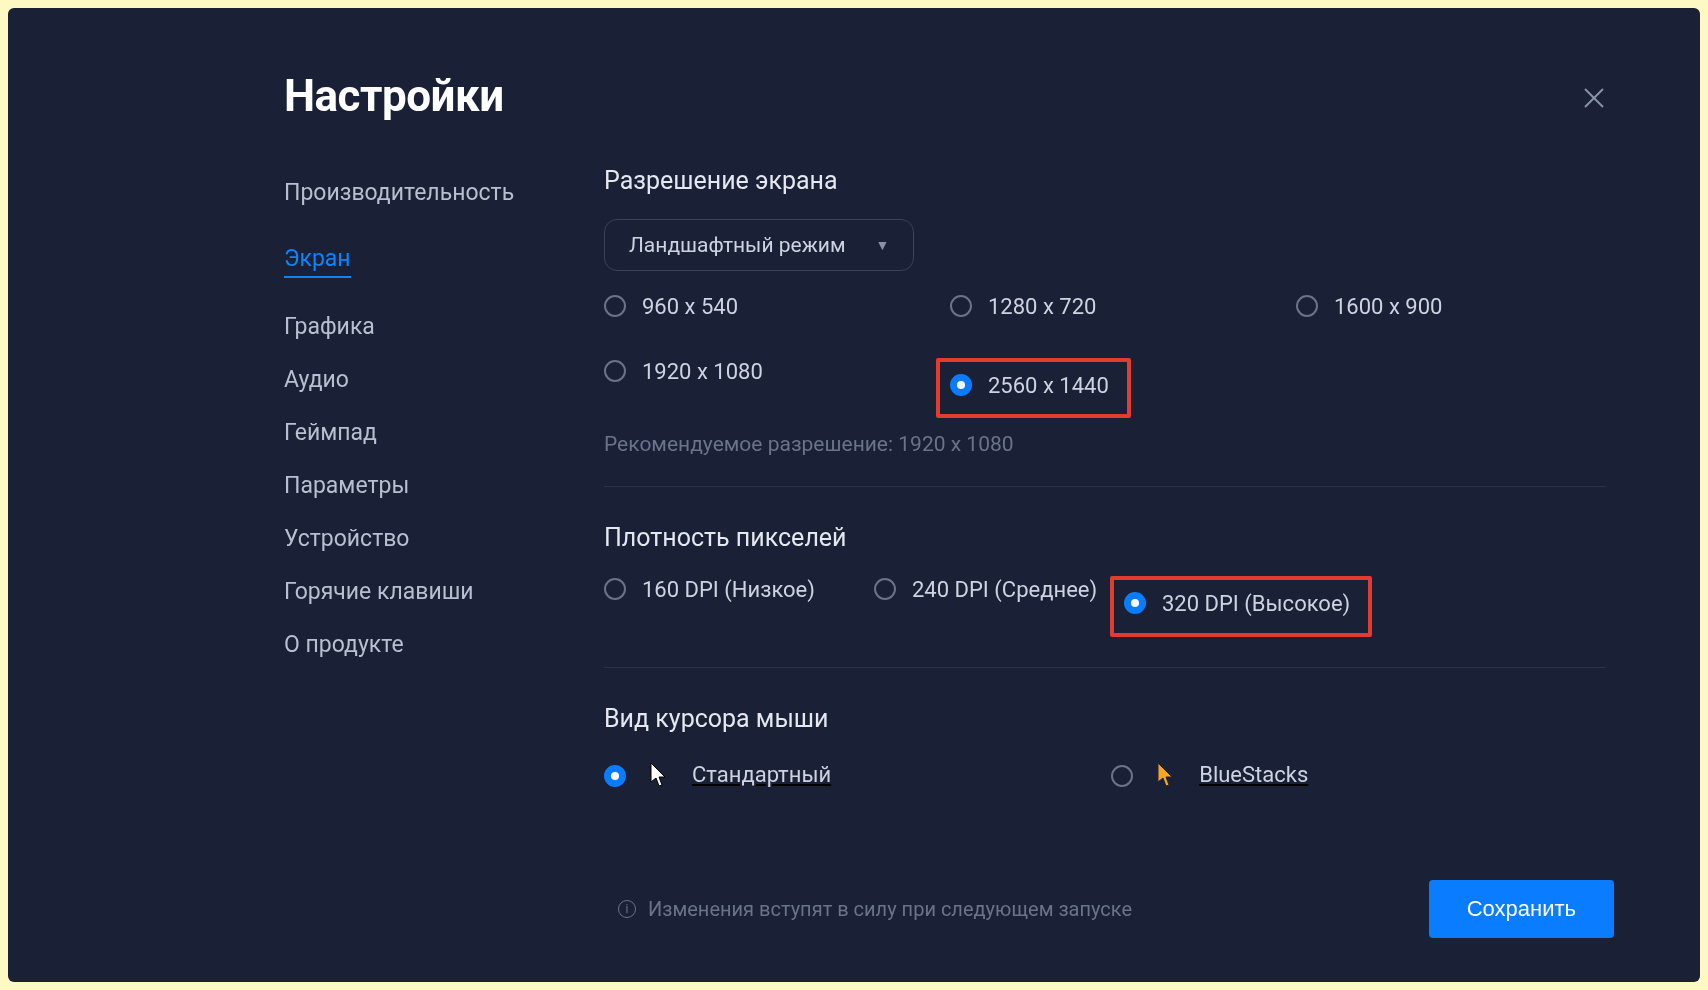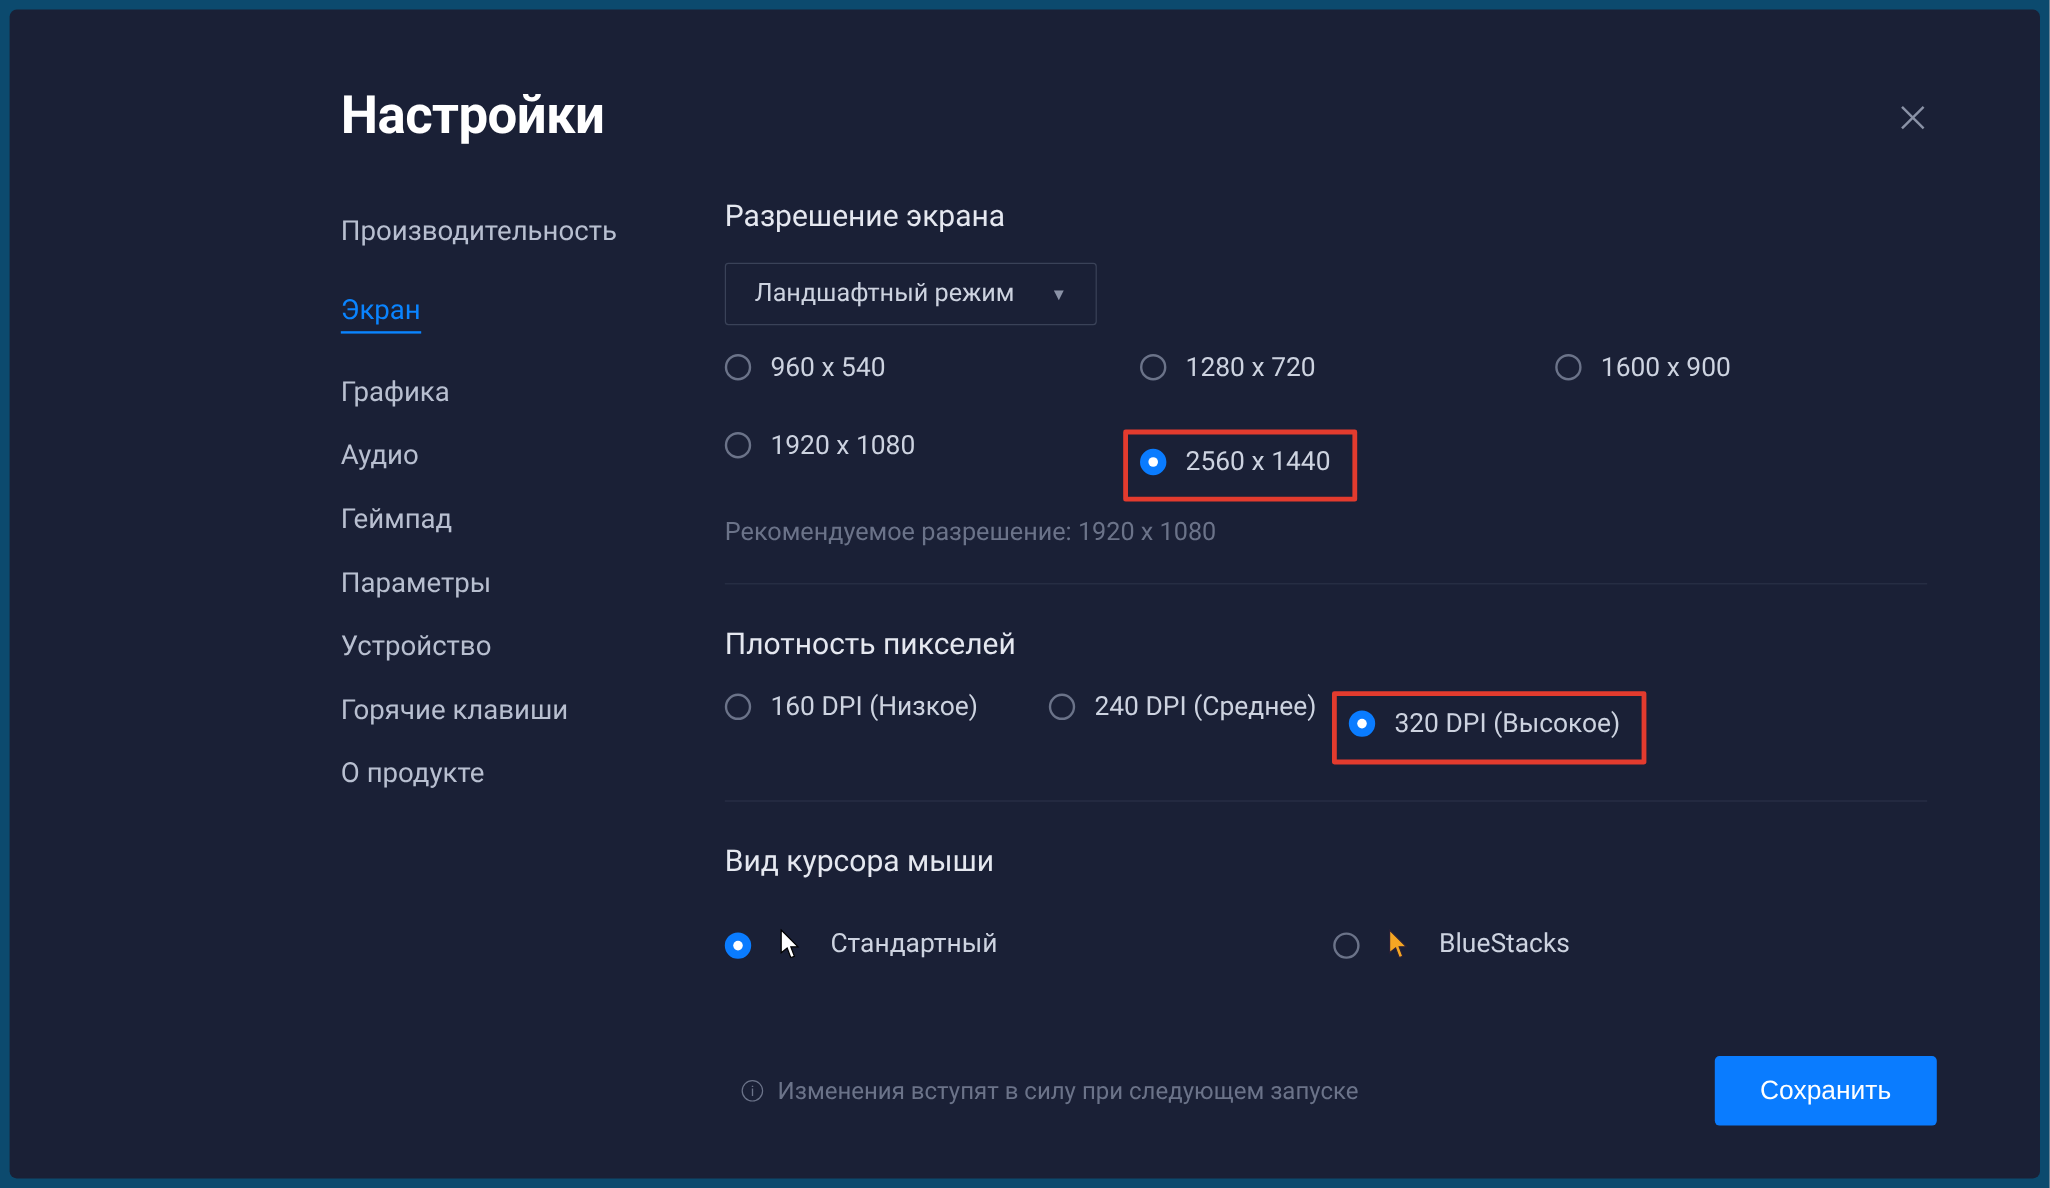"Настройки" .outer-frame { background: #0c4a6e -> #fef9c3 }
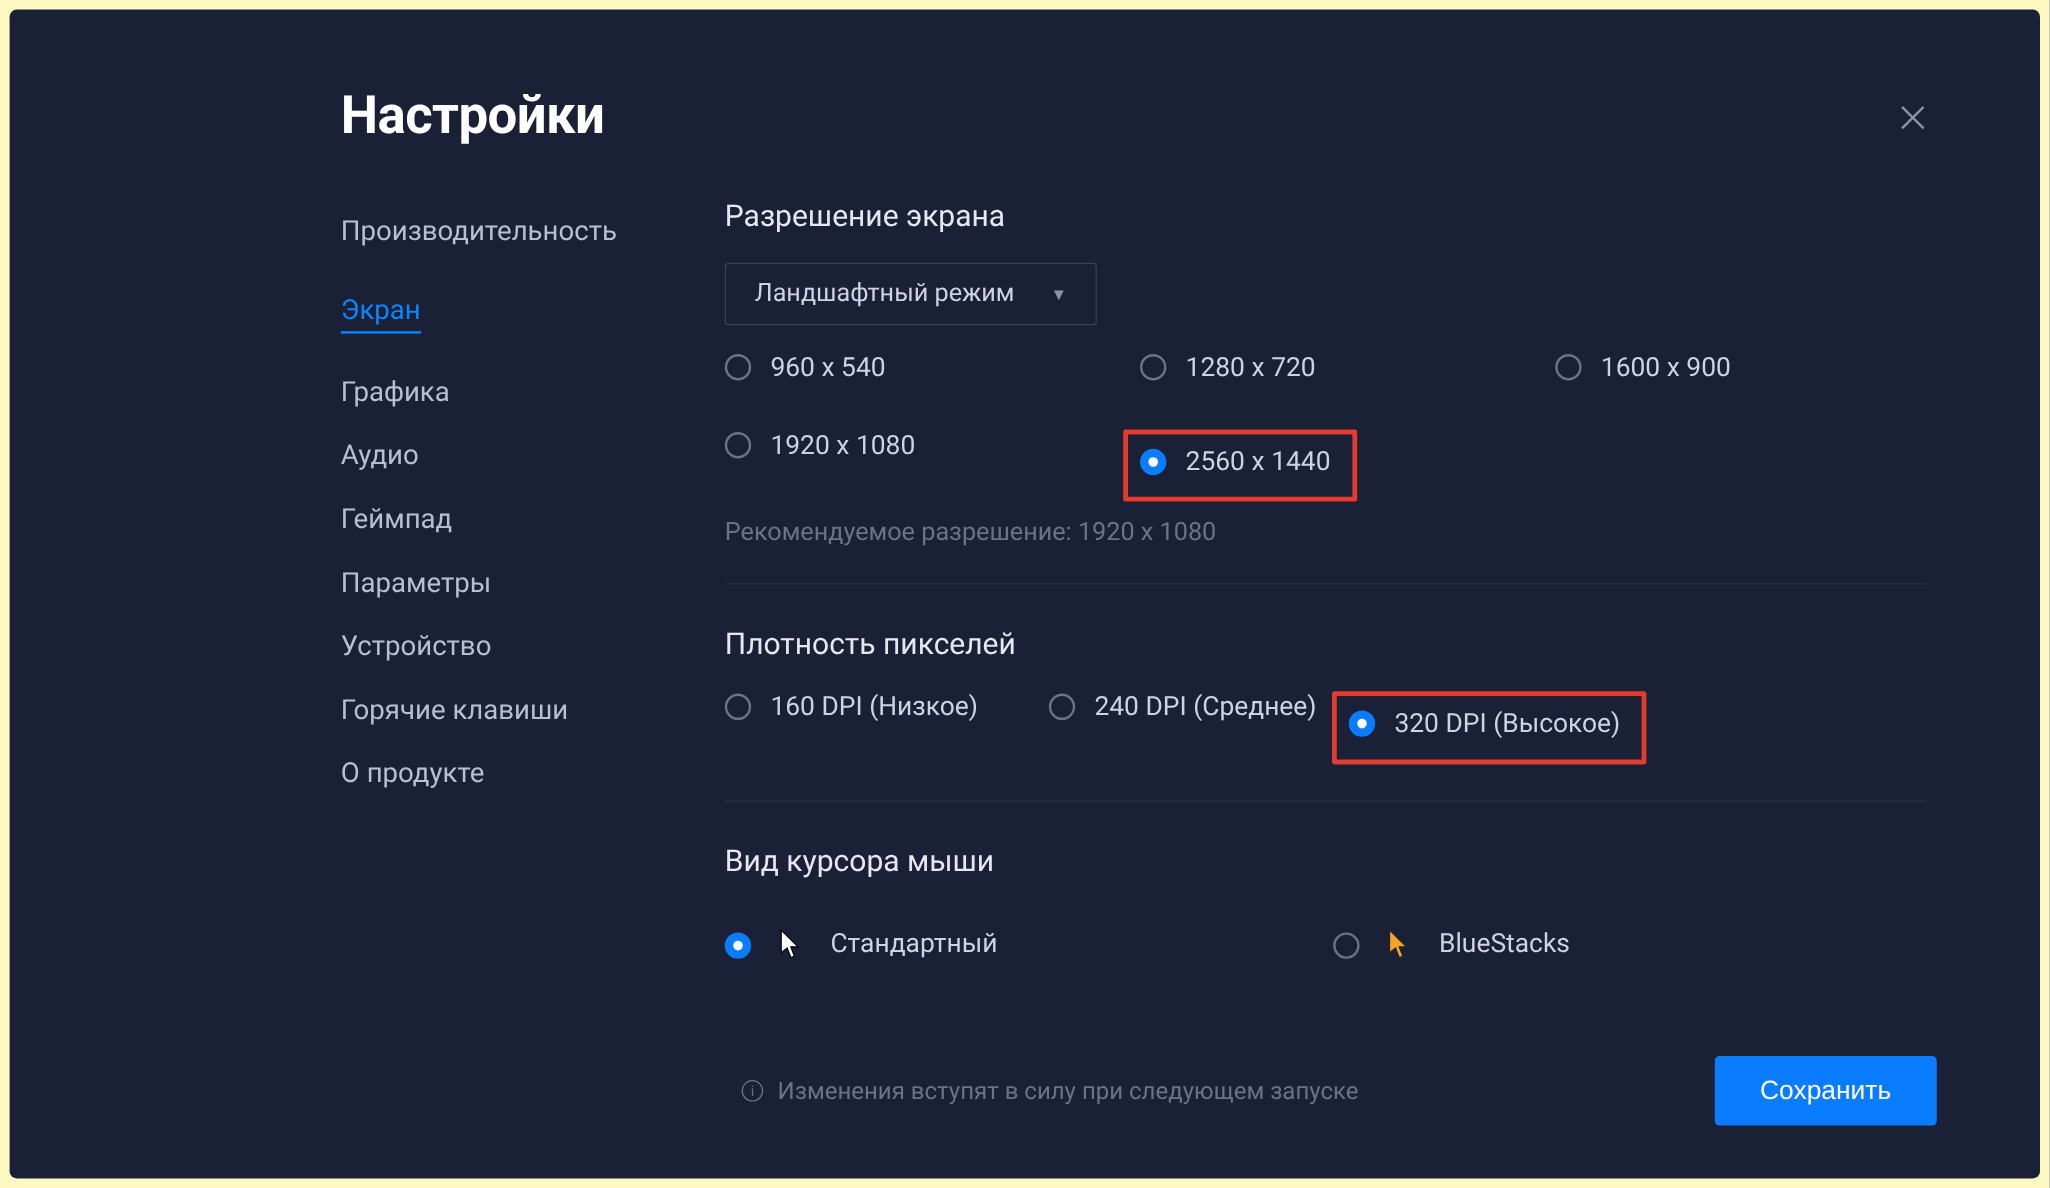"Ландшафтный режим" .dropdown { border-radius: 3px -> 13px }
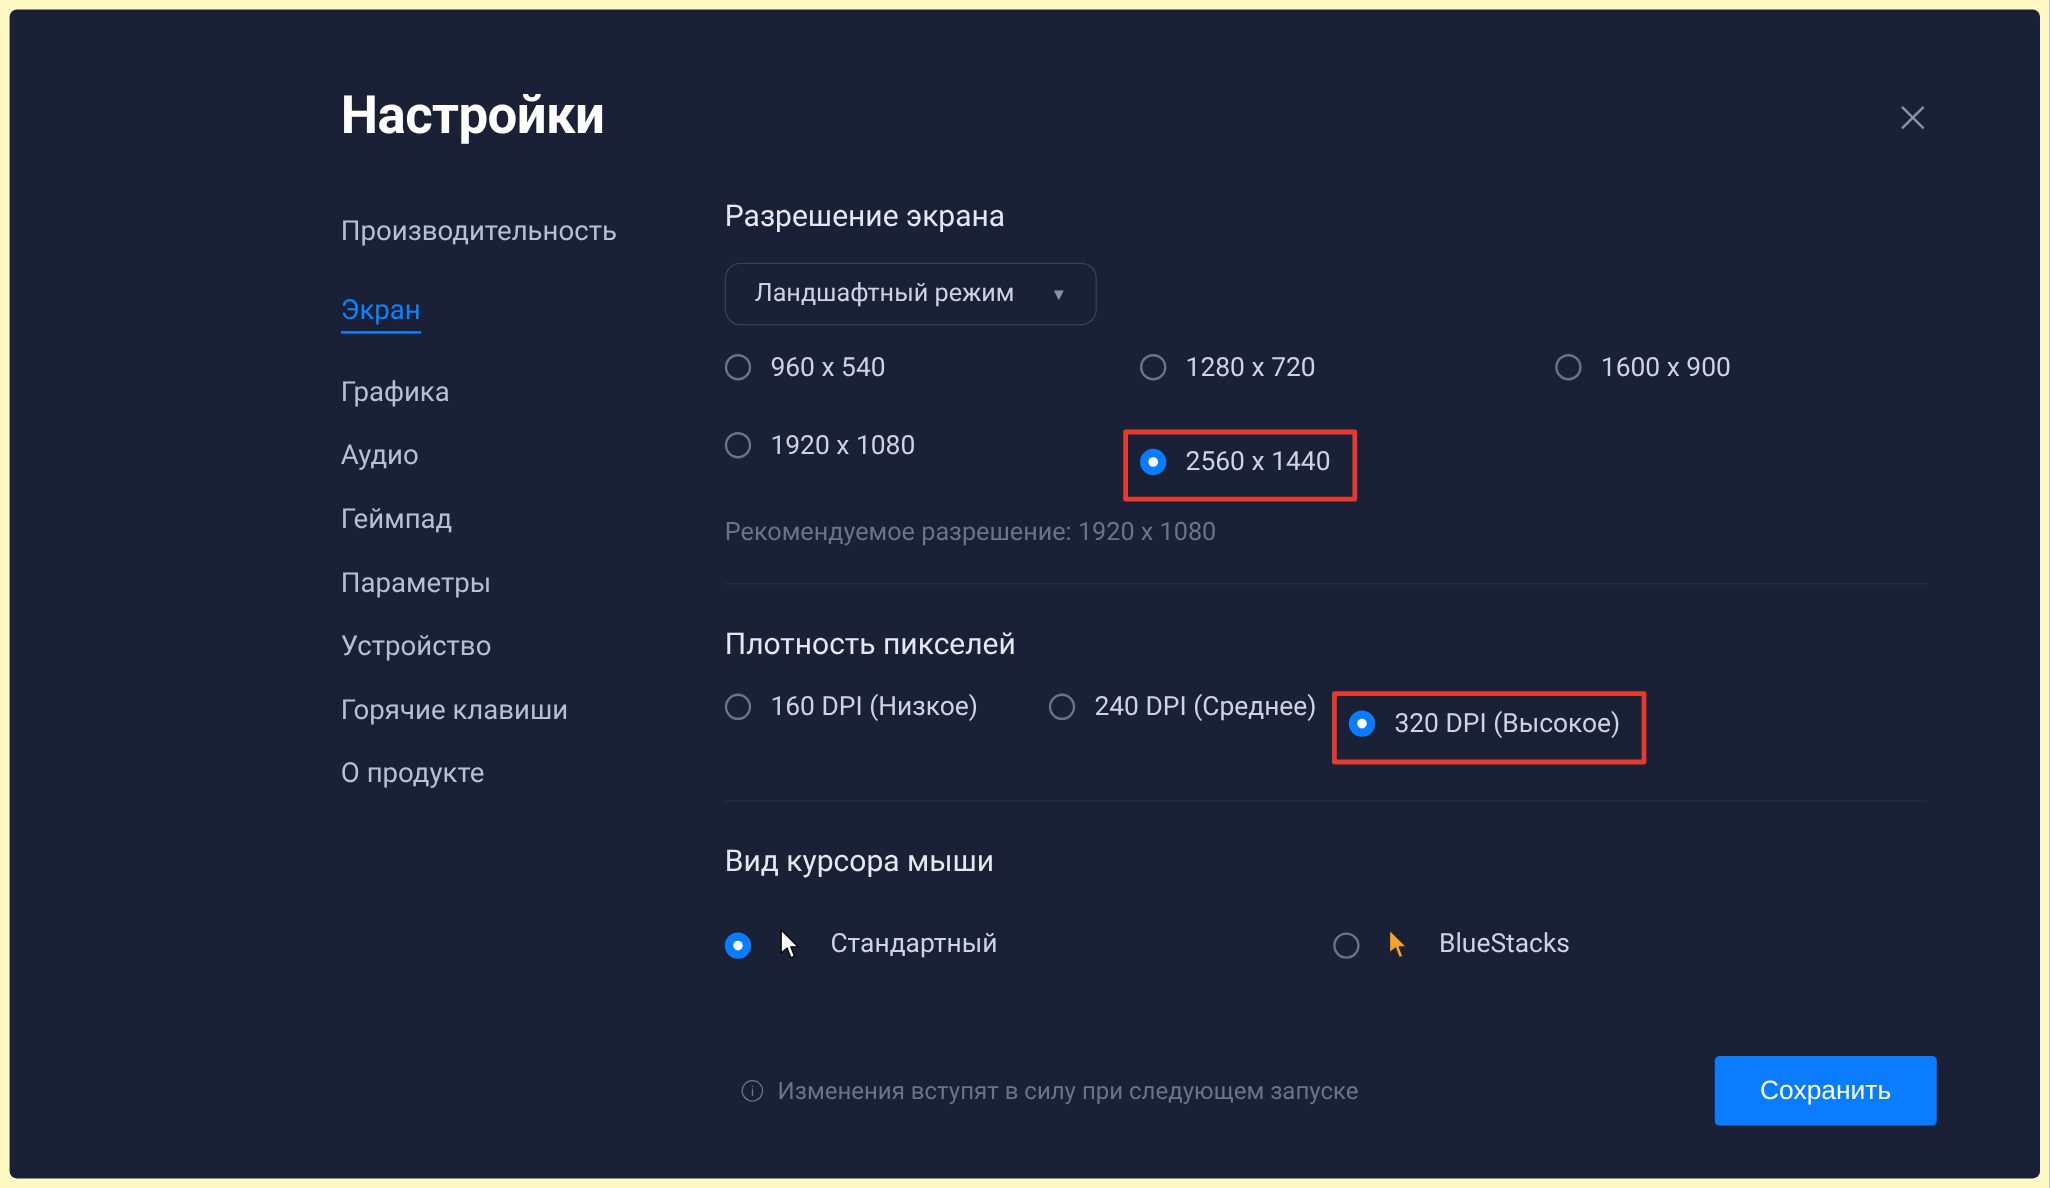"Стандартный" .cursor-options { margin-top: 40px -> 28px; text-decoration: none -> underline }
